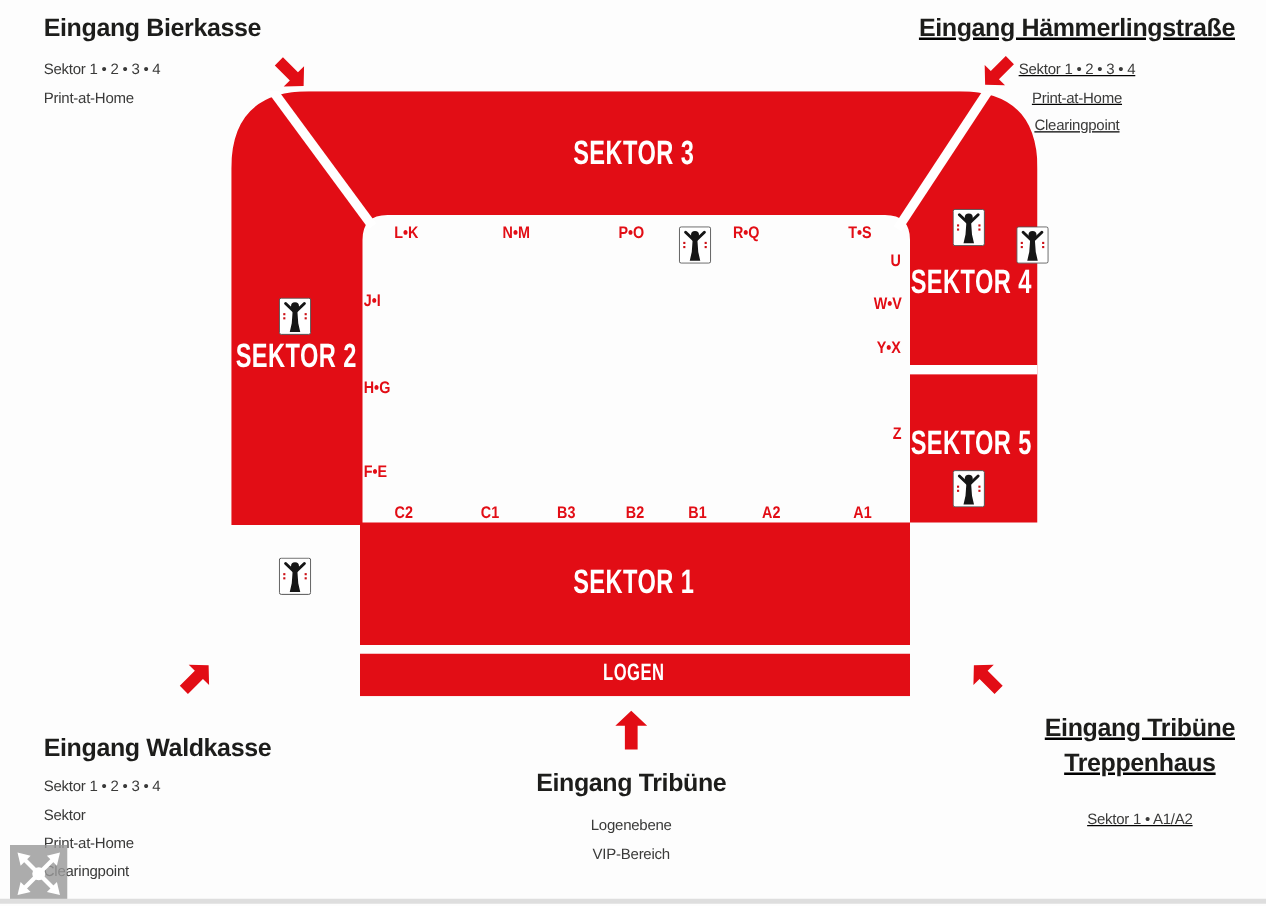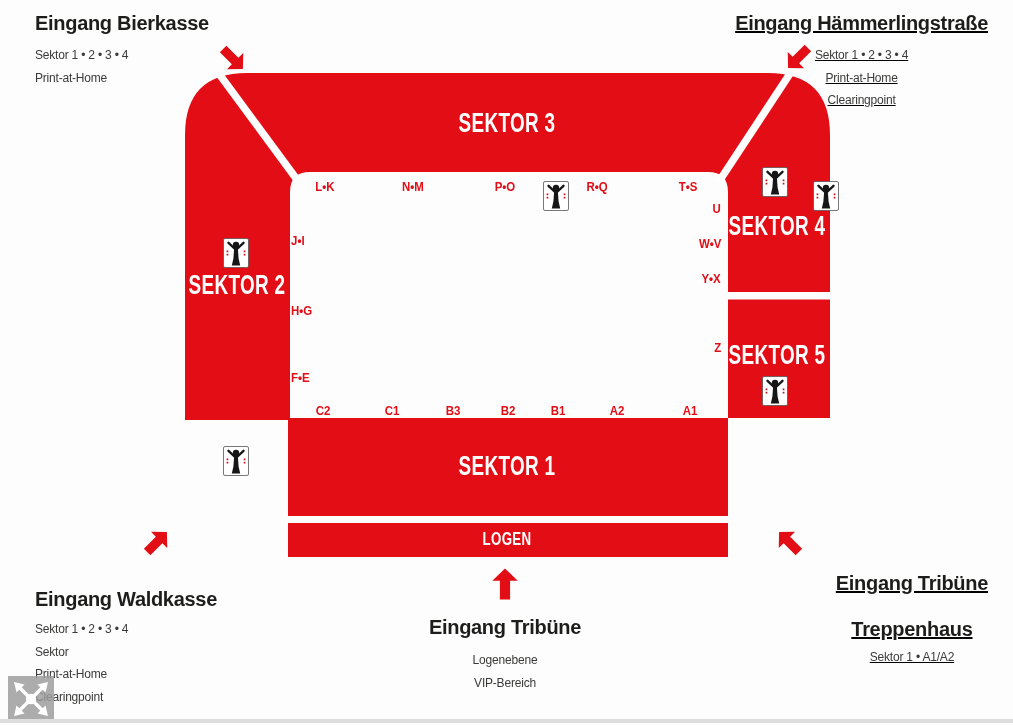"Treppenhaus" div.e-title { margin-top: 18px -> none }
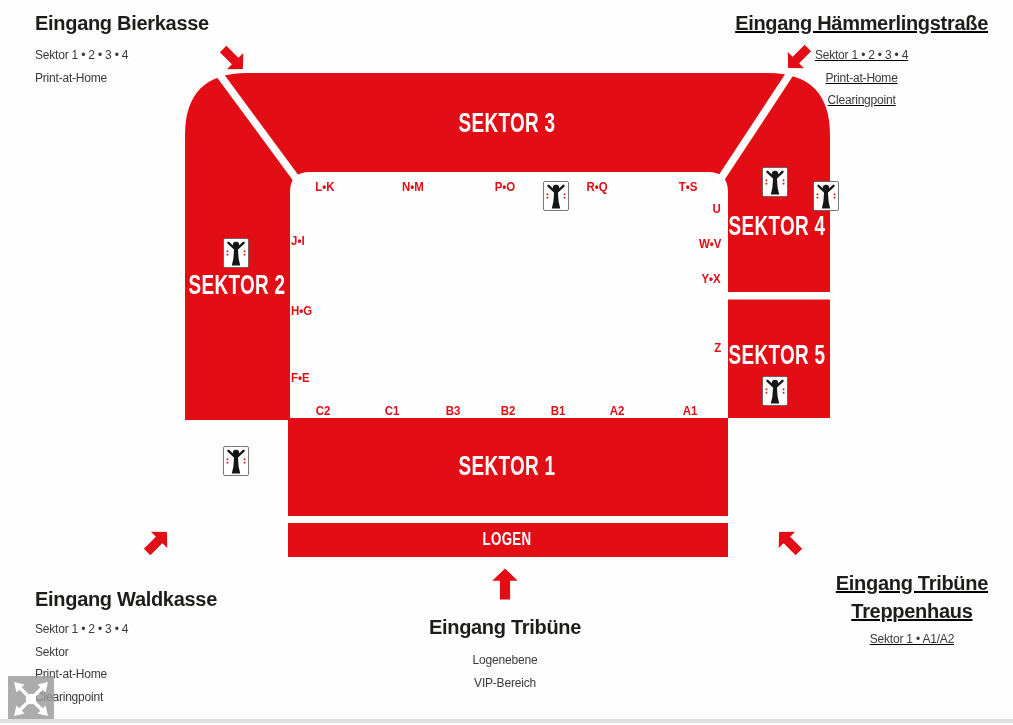"Sektor 1 • A1/A2" div.e-lines { margin-top: 3px -> 19px }
